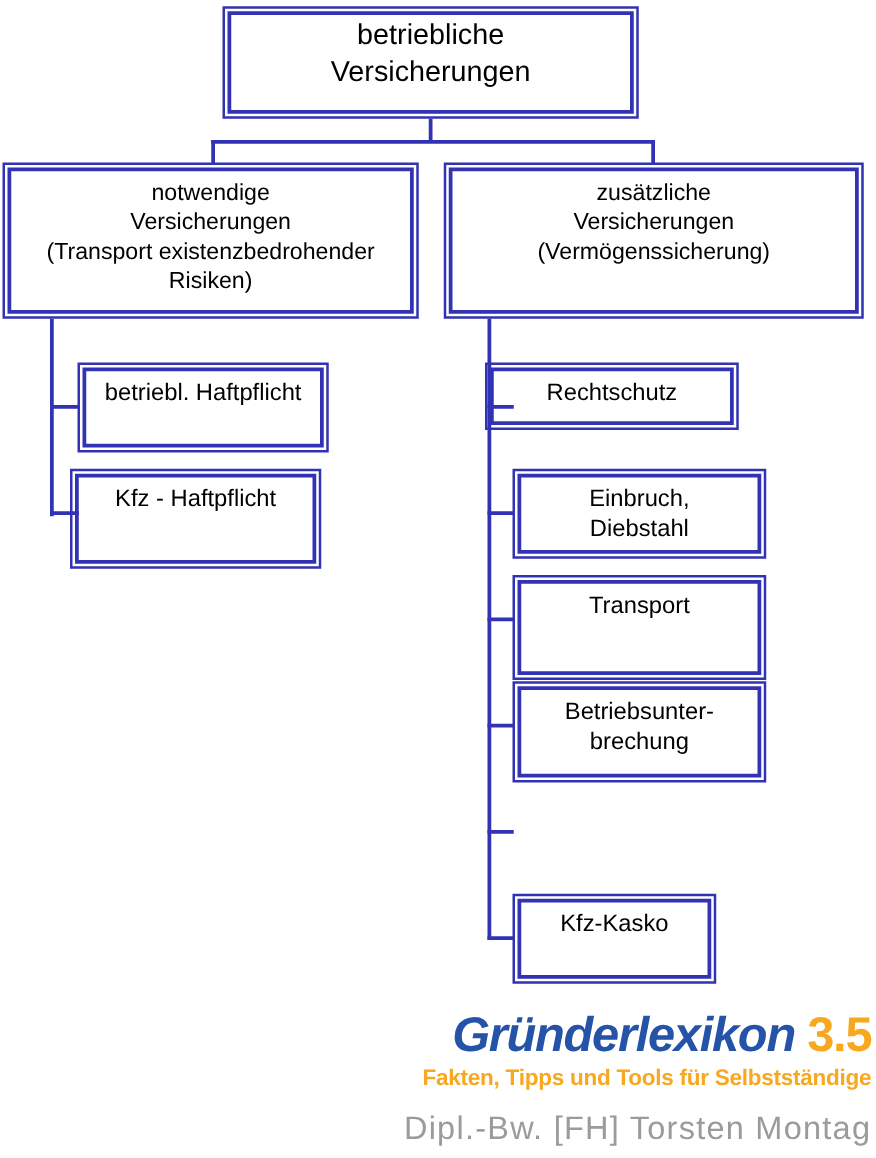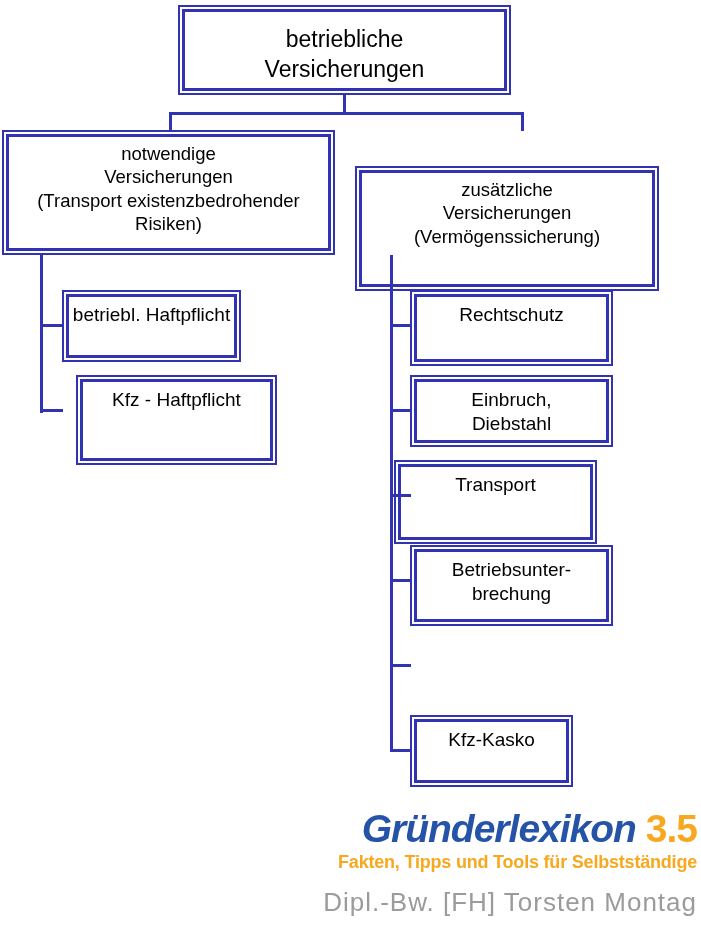"betriebliche" .root .node-inner { padding-top: 12px -> 0 }
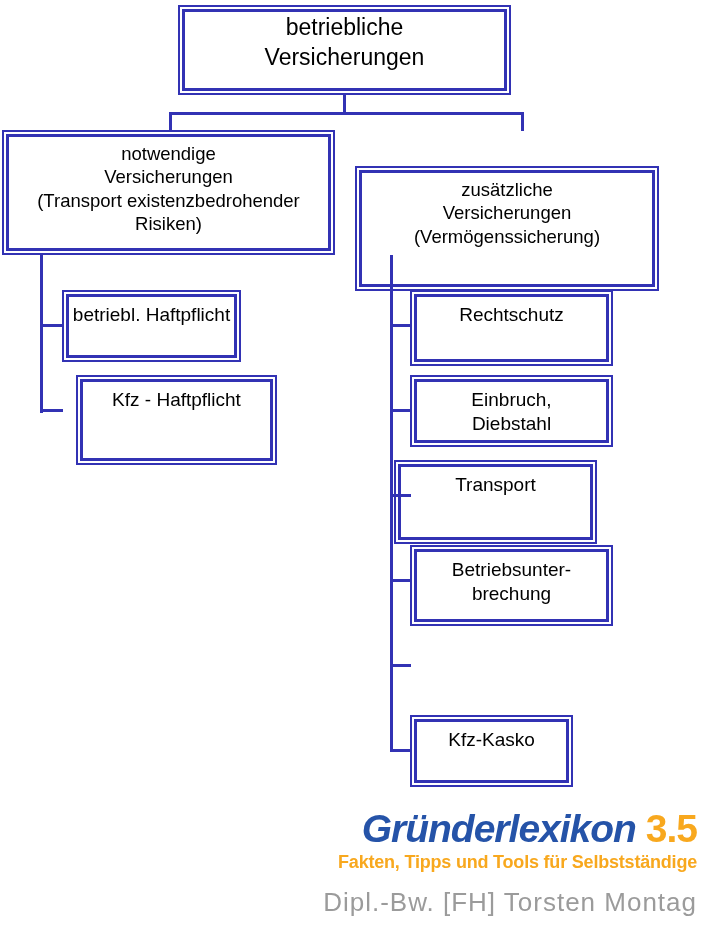"zusätzliche" #branch-right { margin-top: 36px -> none; width: 304px -> 336px }
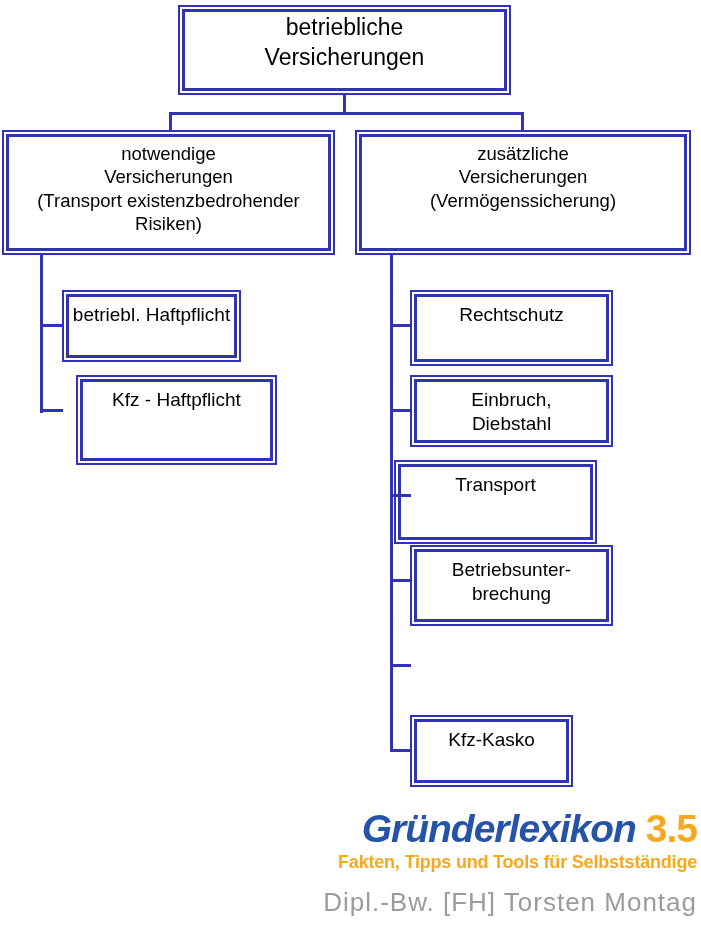"betriebl. Haftpflicht" #leaf-l0 { width: 179px -> 201px }
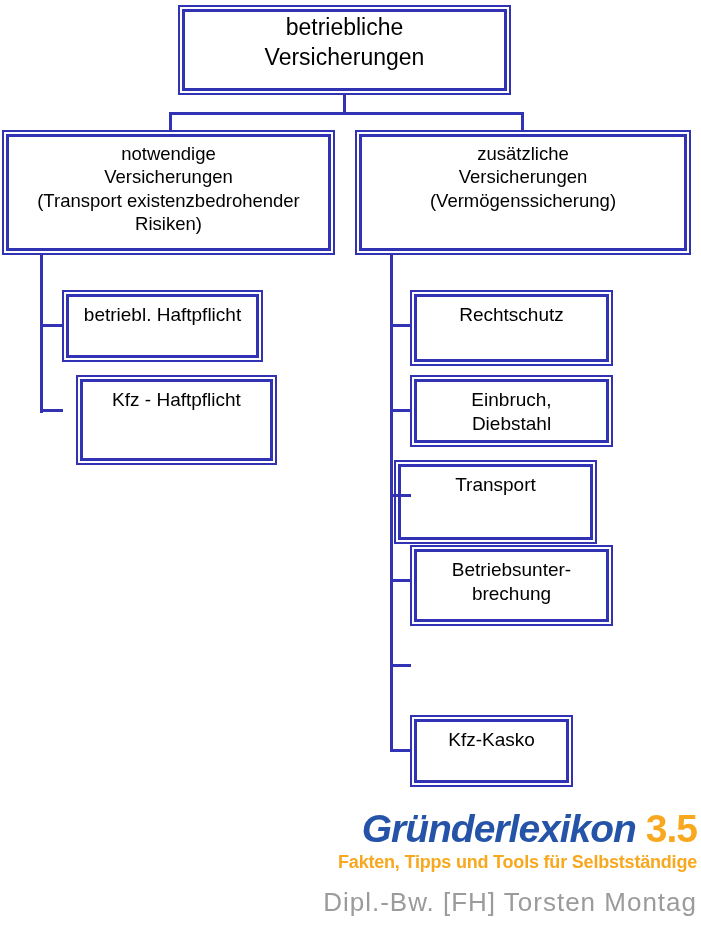"Rechtschutz" #leaf-r0 { height: 76px -> 54px; left: 410px -> 388px }
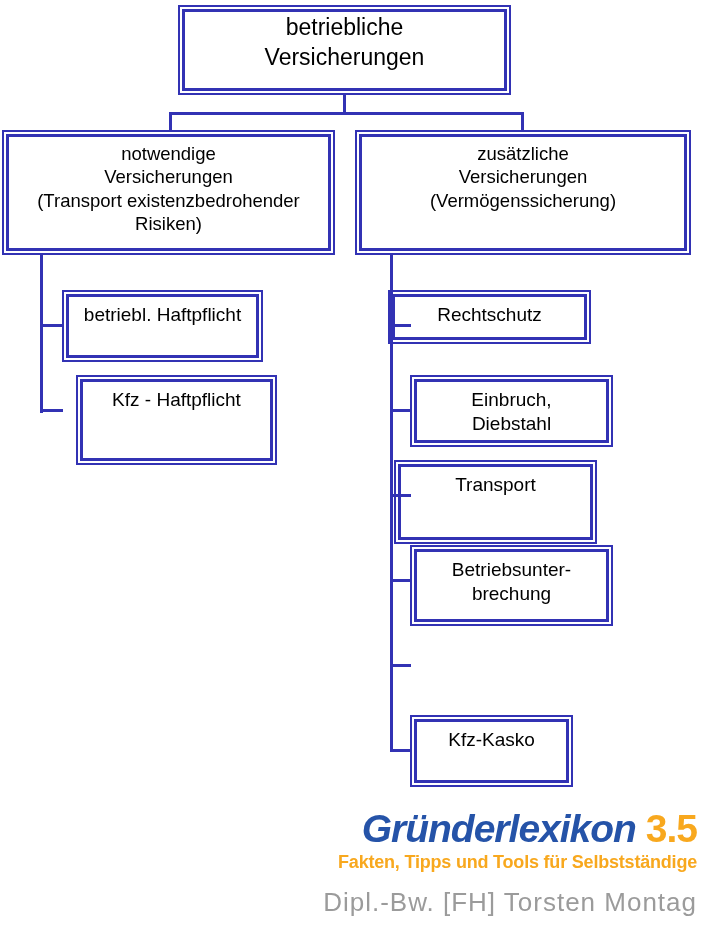"Kfz - Haftpflicht" #leaf-l1 { height: 90px -> 80px; left: 76px -> 56px }
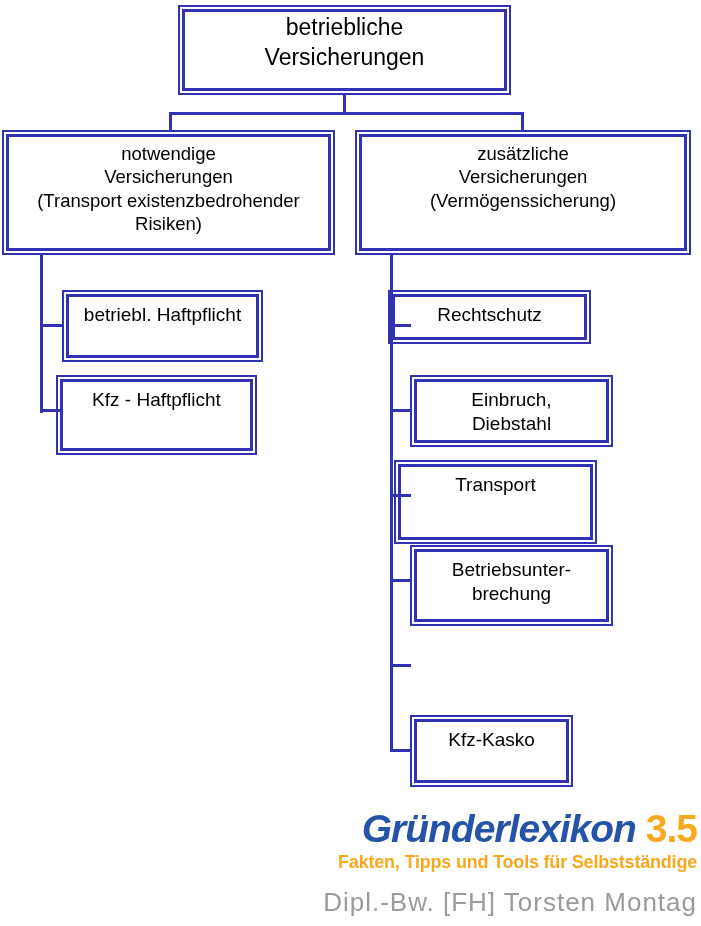"Transport" #leaf-r2 { left: 394px -> 410px }
